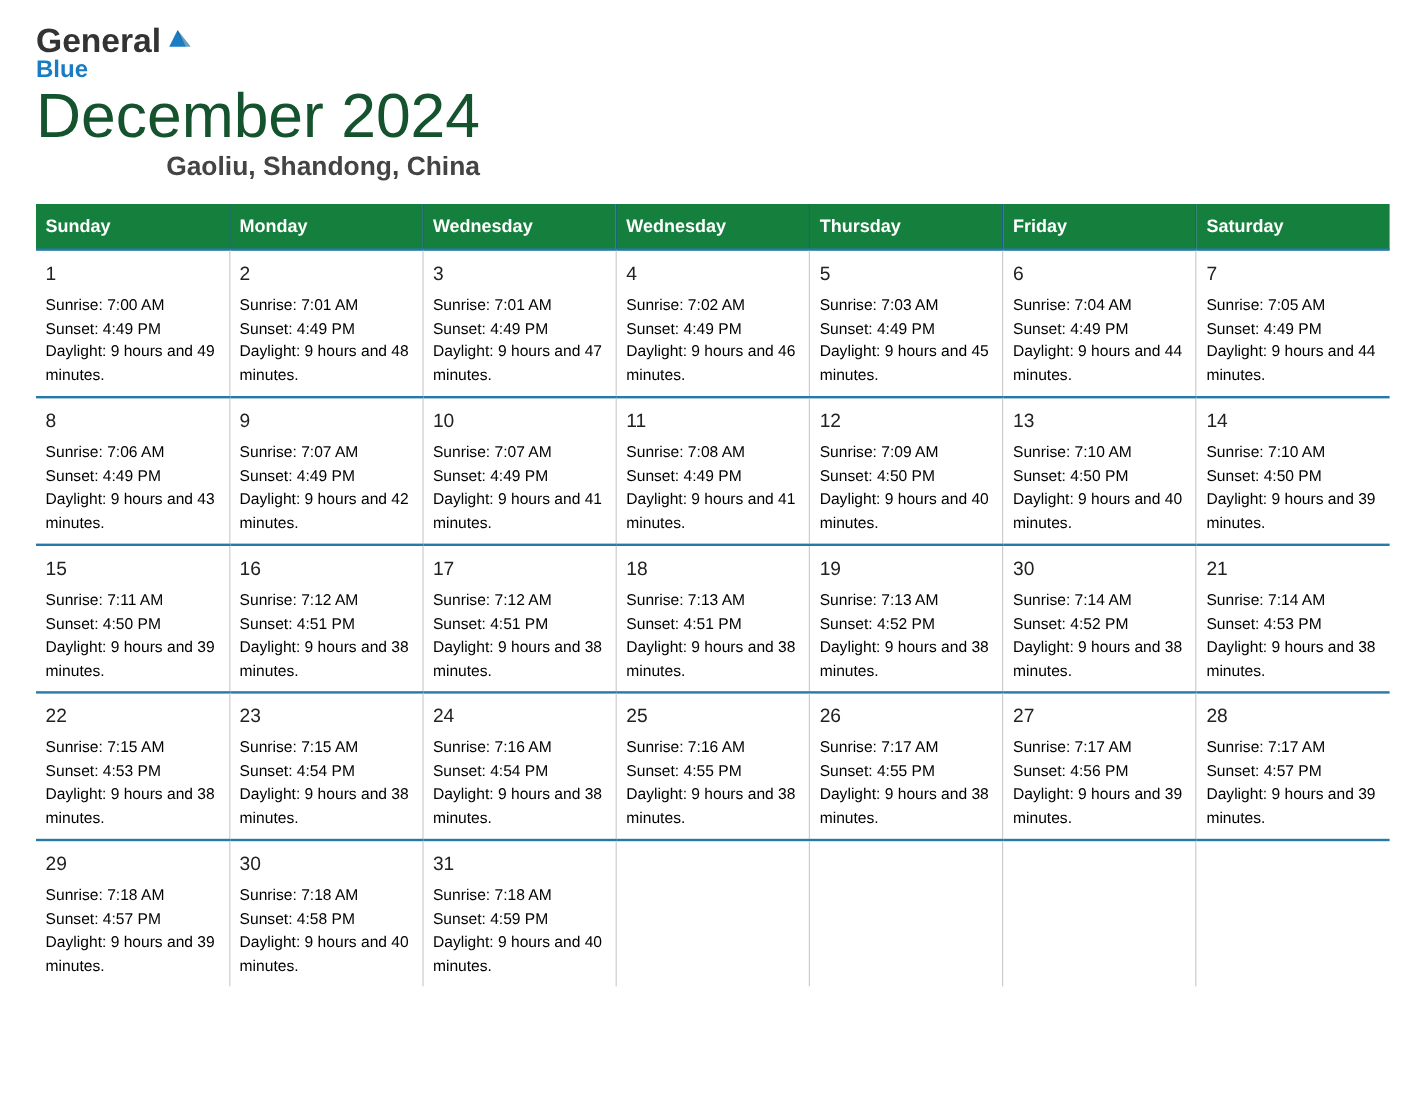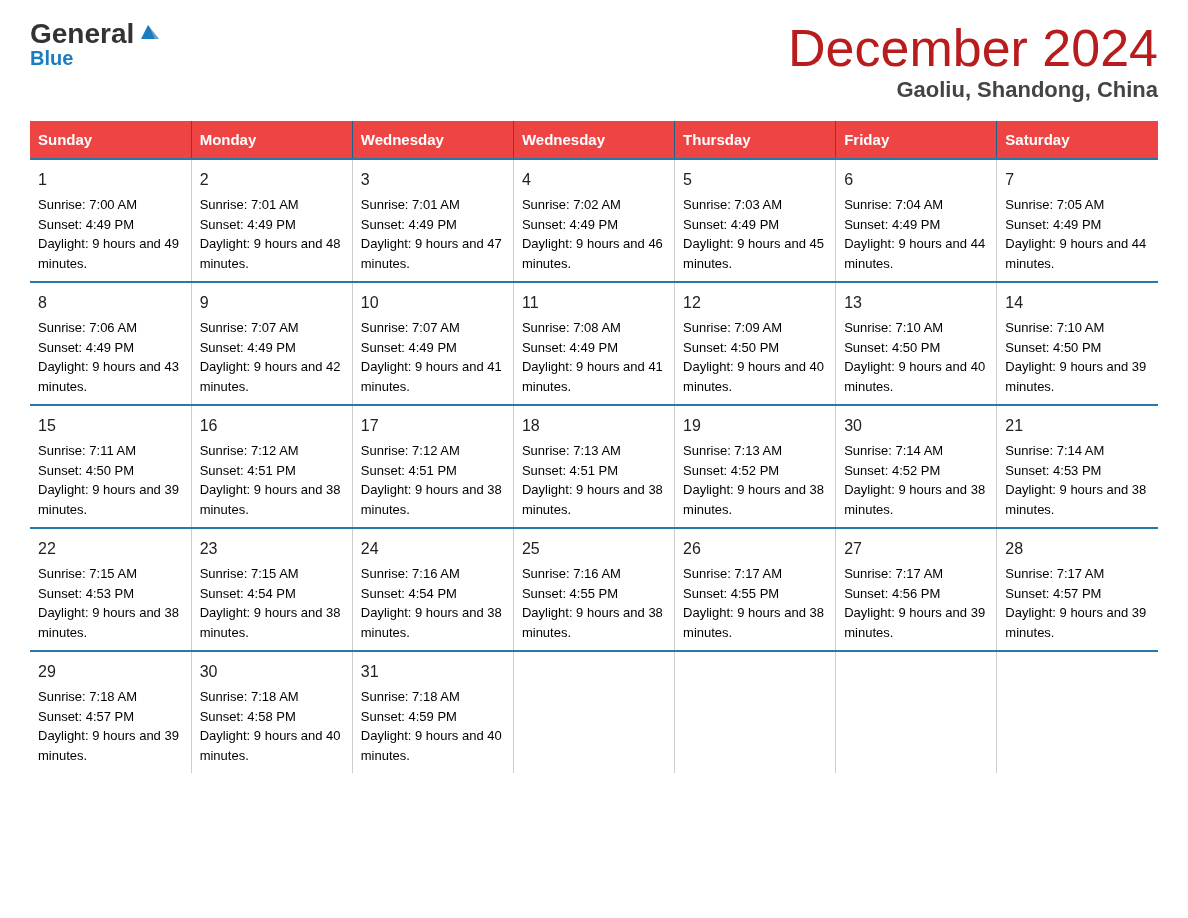"General" .header { flex-direction: none -> column }
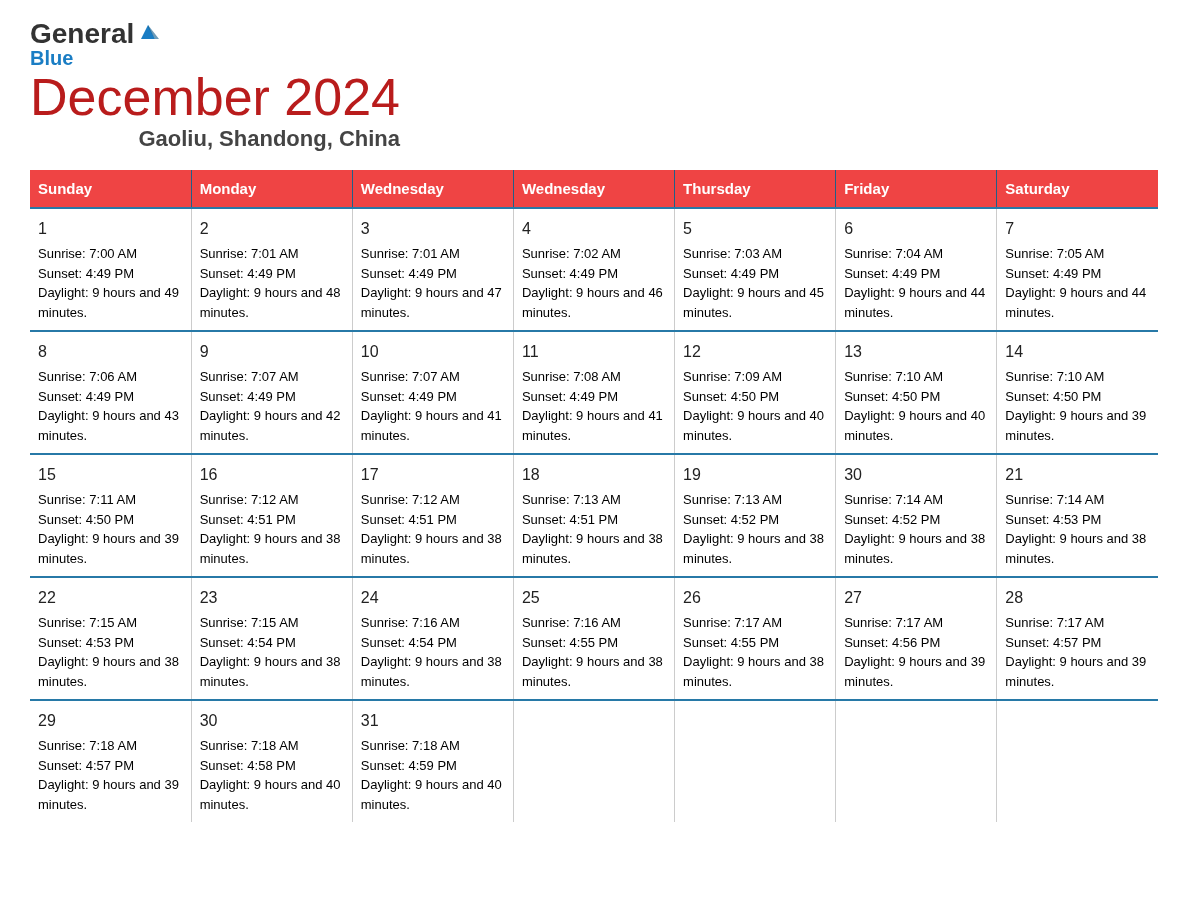"December 2024" .title-section h1 { color: #b91c1c -> #14532d }
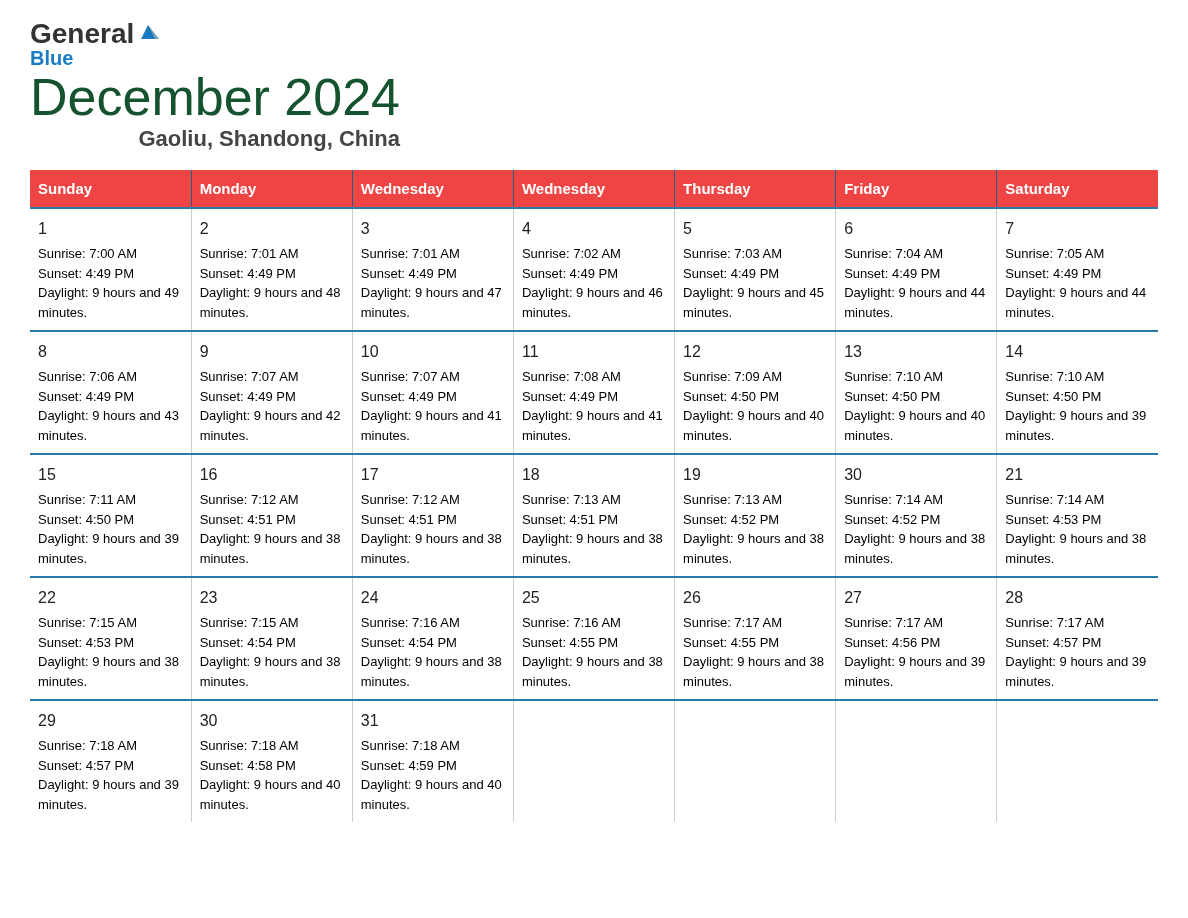"Sunday" thead th { background-color: #ef4444 -> #15803d }
